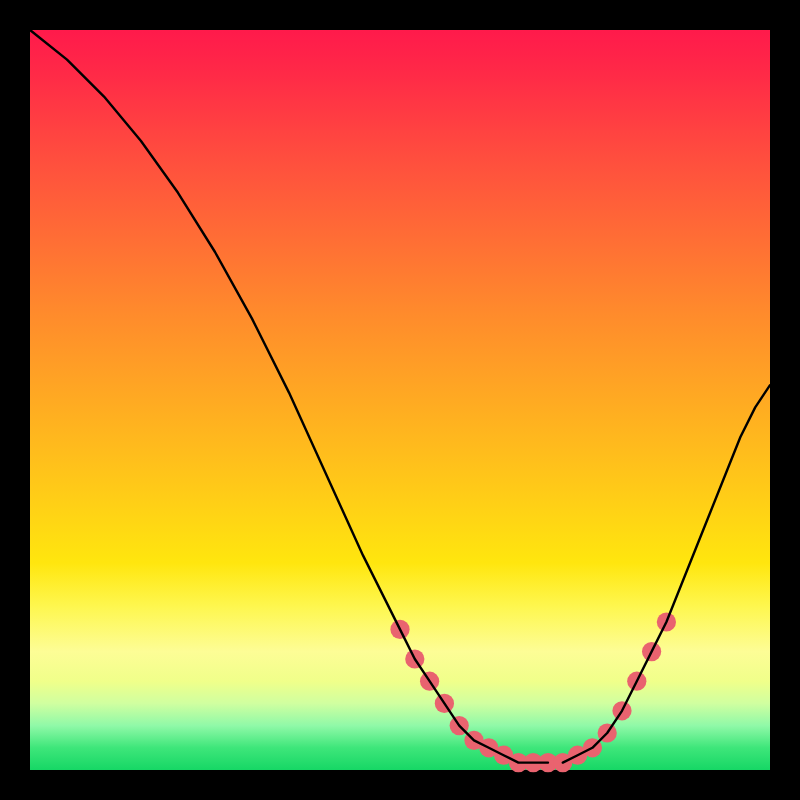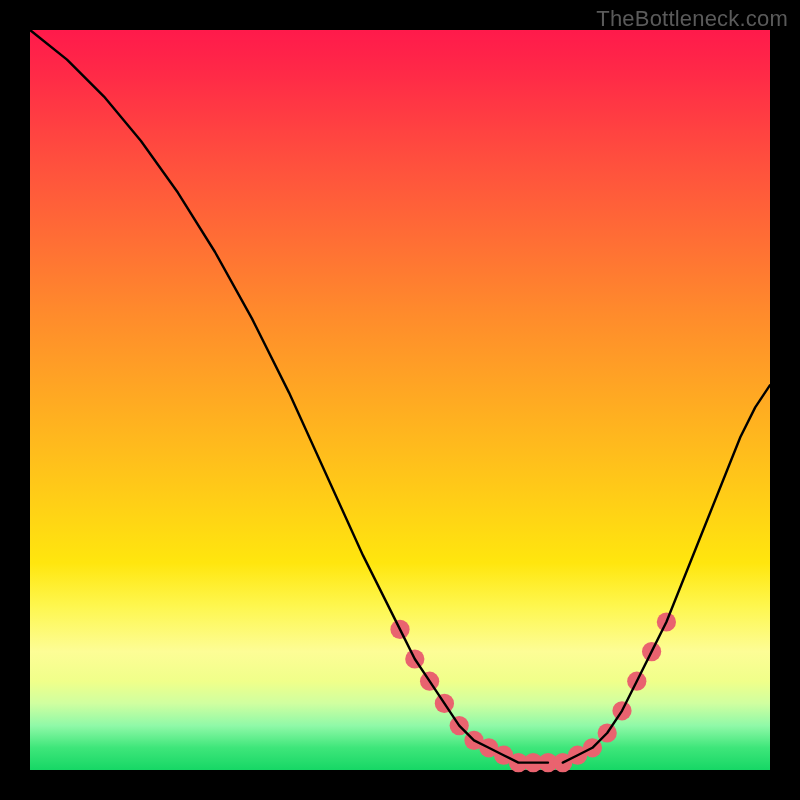"TheBottleneck.com" div.watermark { html: <div>TheBottleneck.com</div> -> none }
